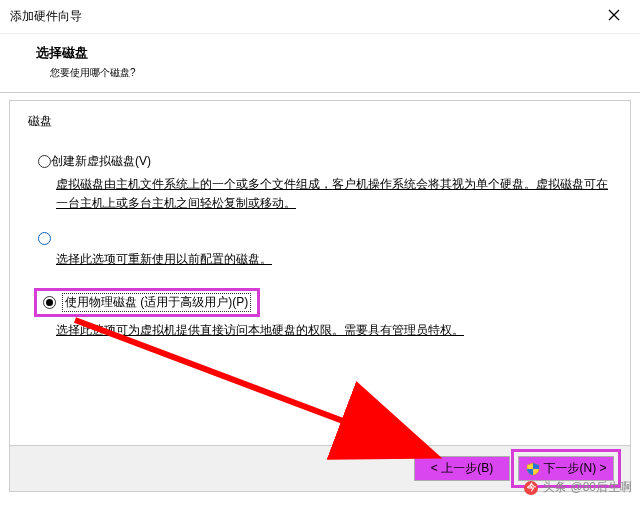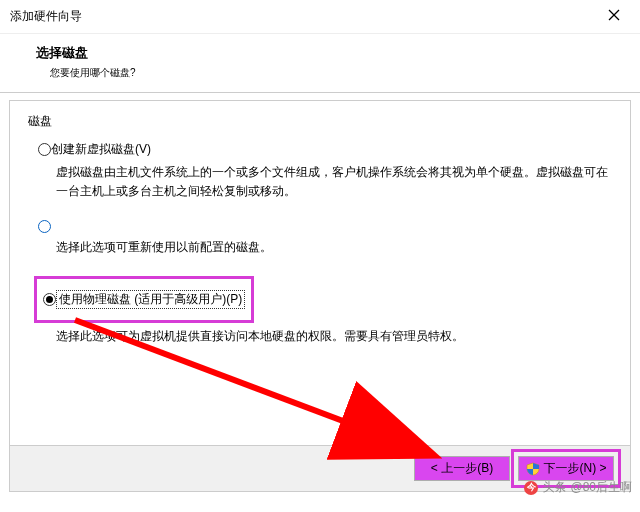"磁盘" .section-label { margin-bottom: 10px -> 22px }
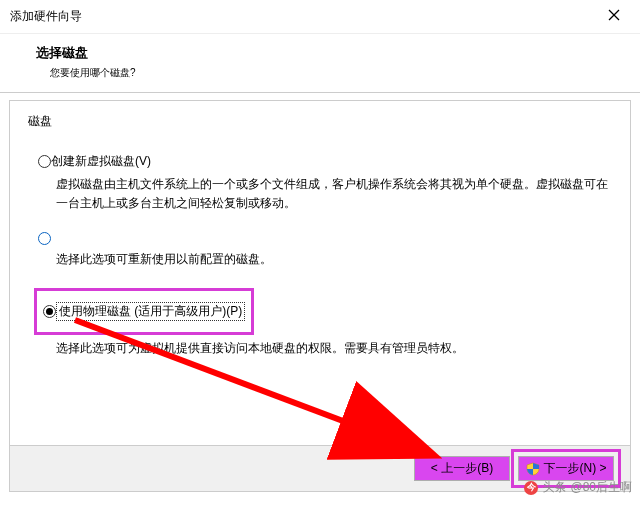"虚拟磁盘由主机文件系统上的一个或多个文件组成，客户机操作系统会将其视为单个硬盘。" .opt .desc { text-decoration: none -> underline }
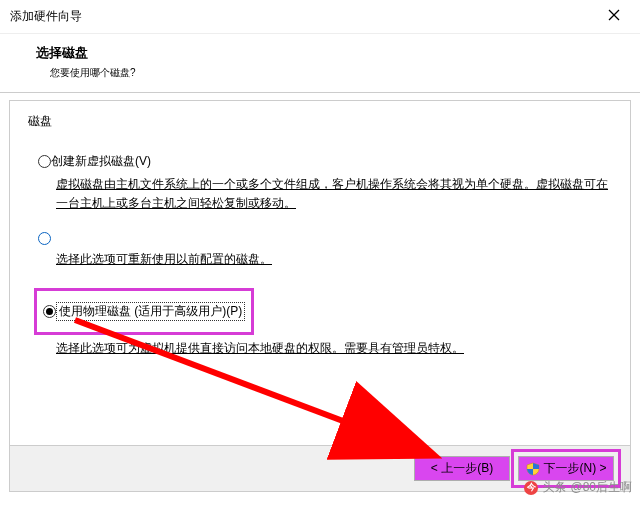"使用物理磁盘 (适用于高级用户)(P)" .highlight { gap: none -> 6px; padding: 11px 6px -> 2px 6px }
